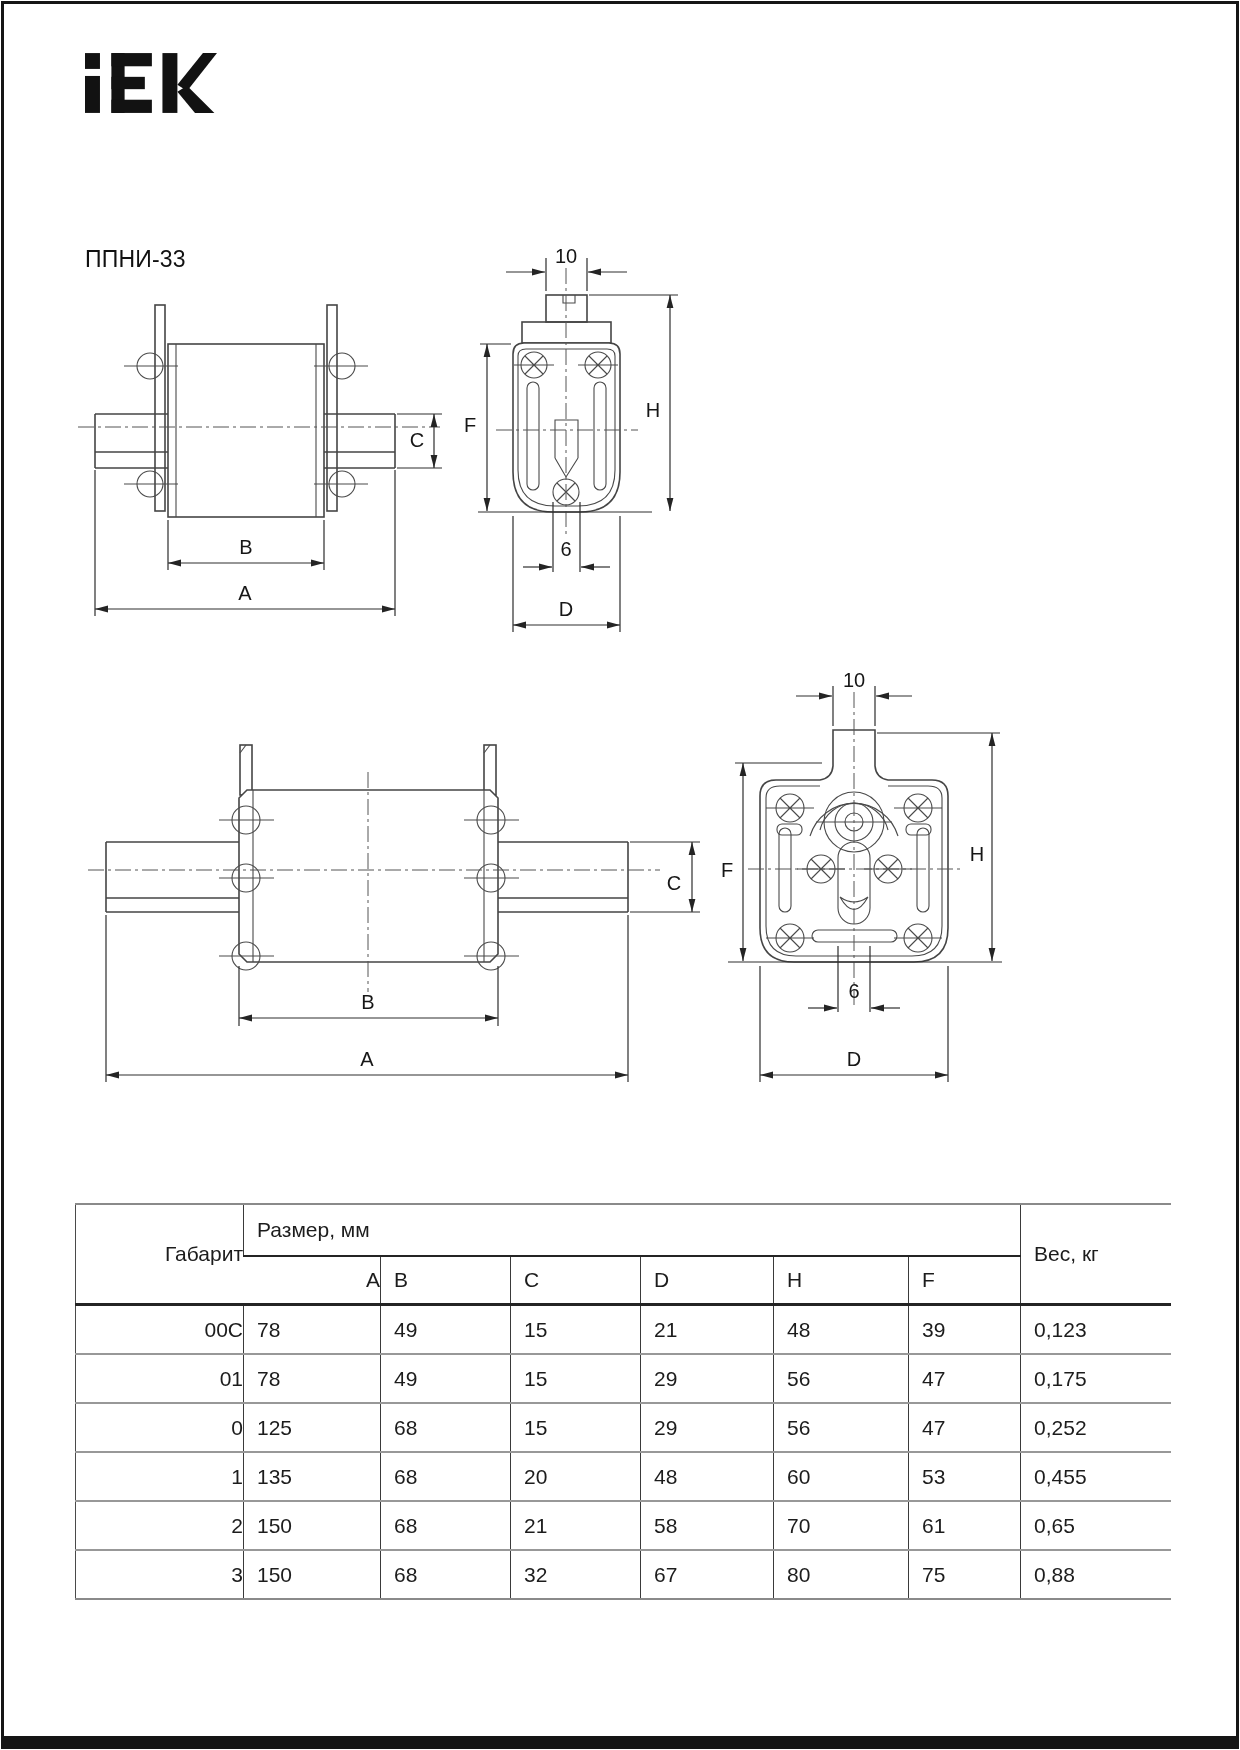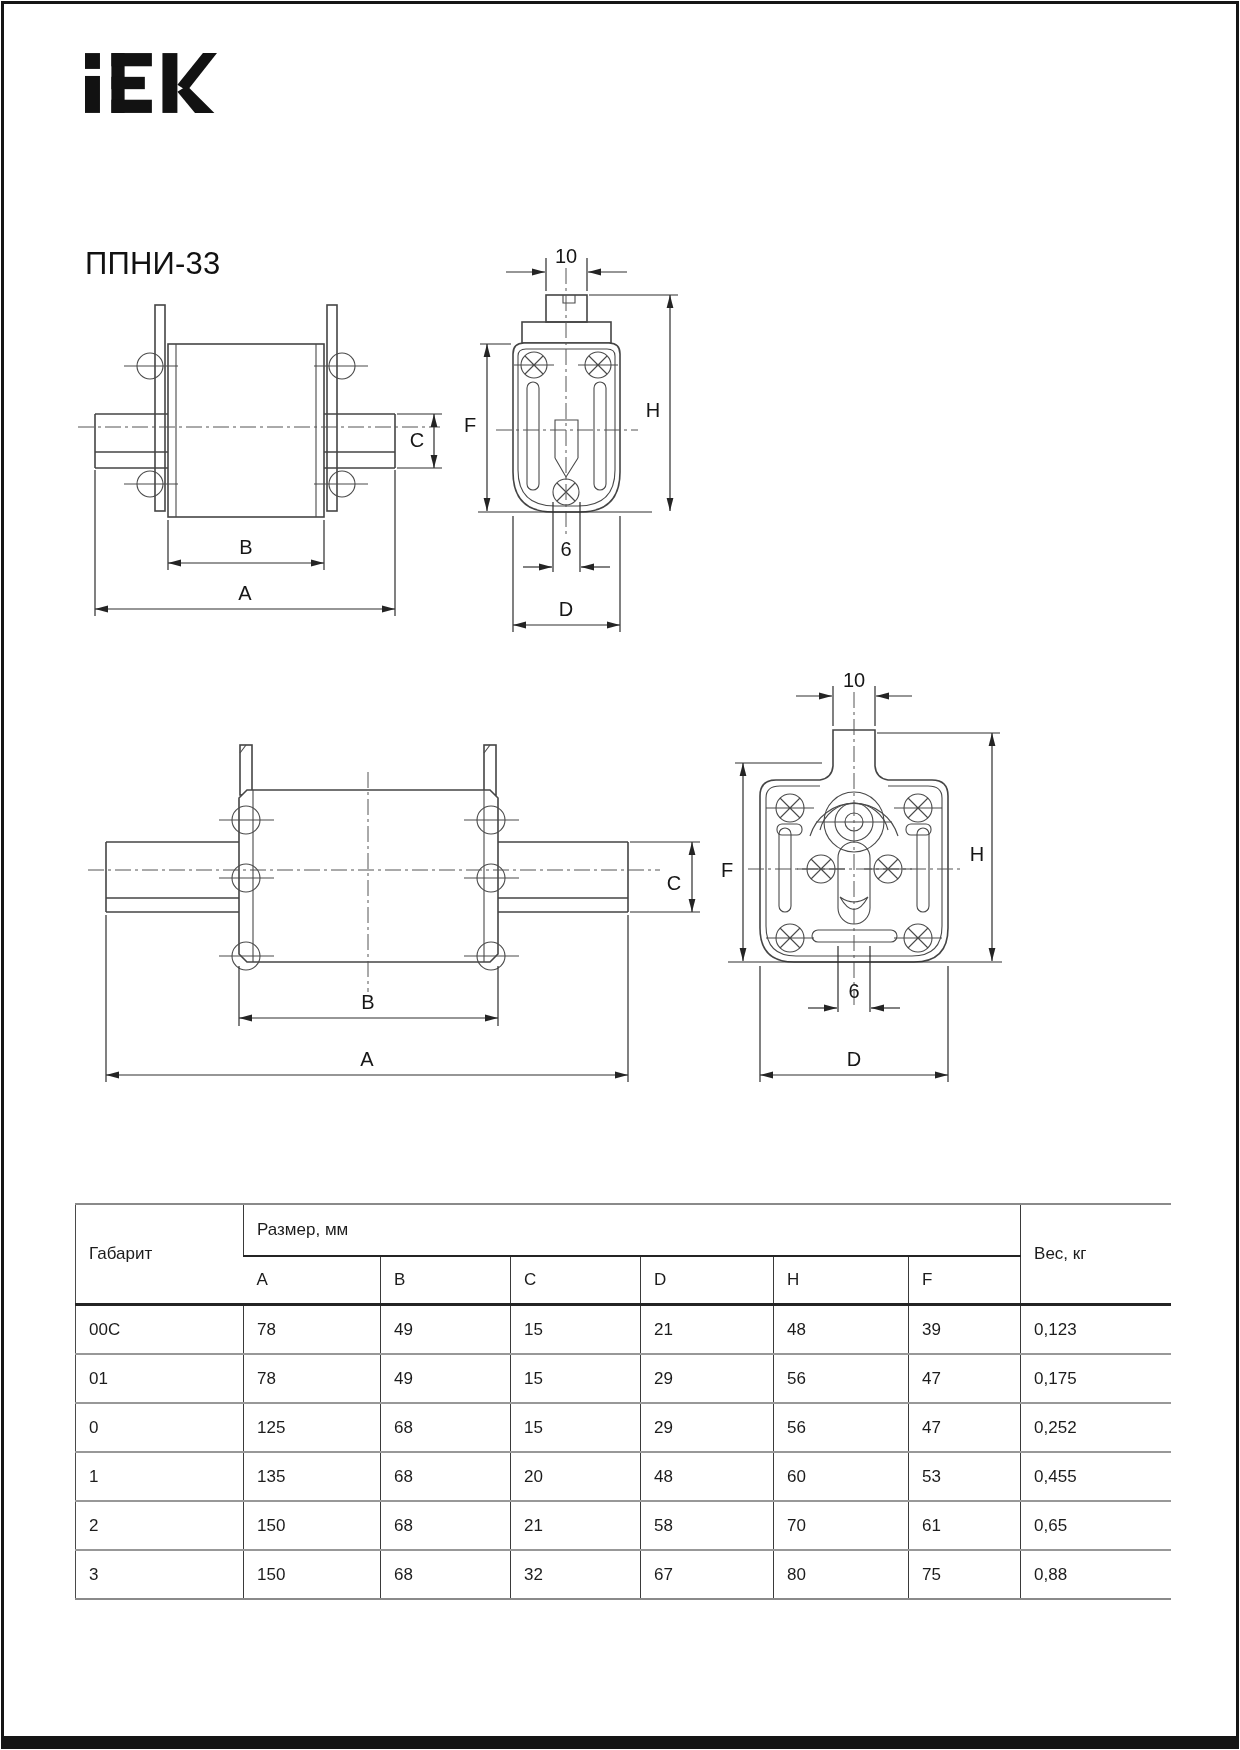"ППНИ-33" .fig-label { font-size: 31px -> 23px }
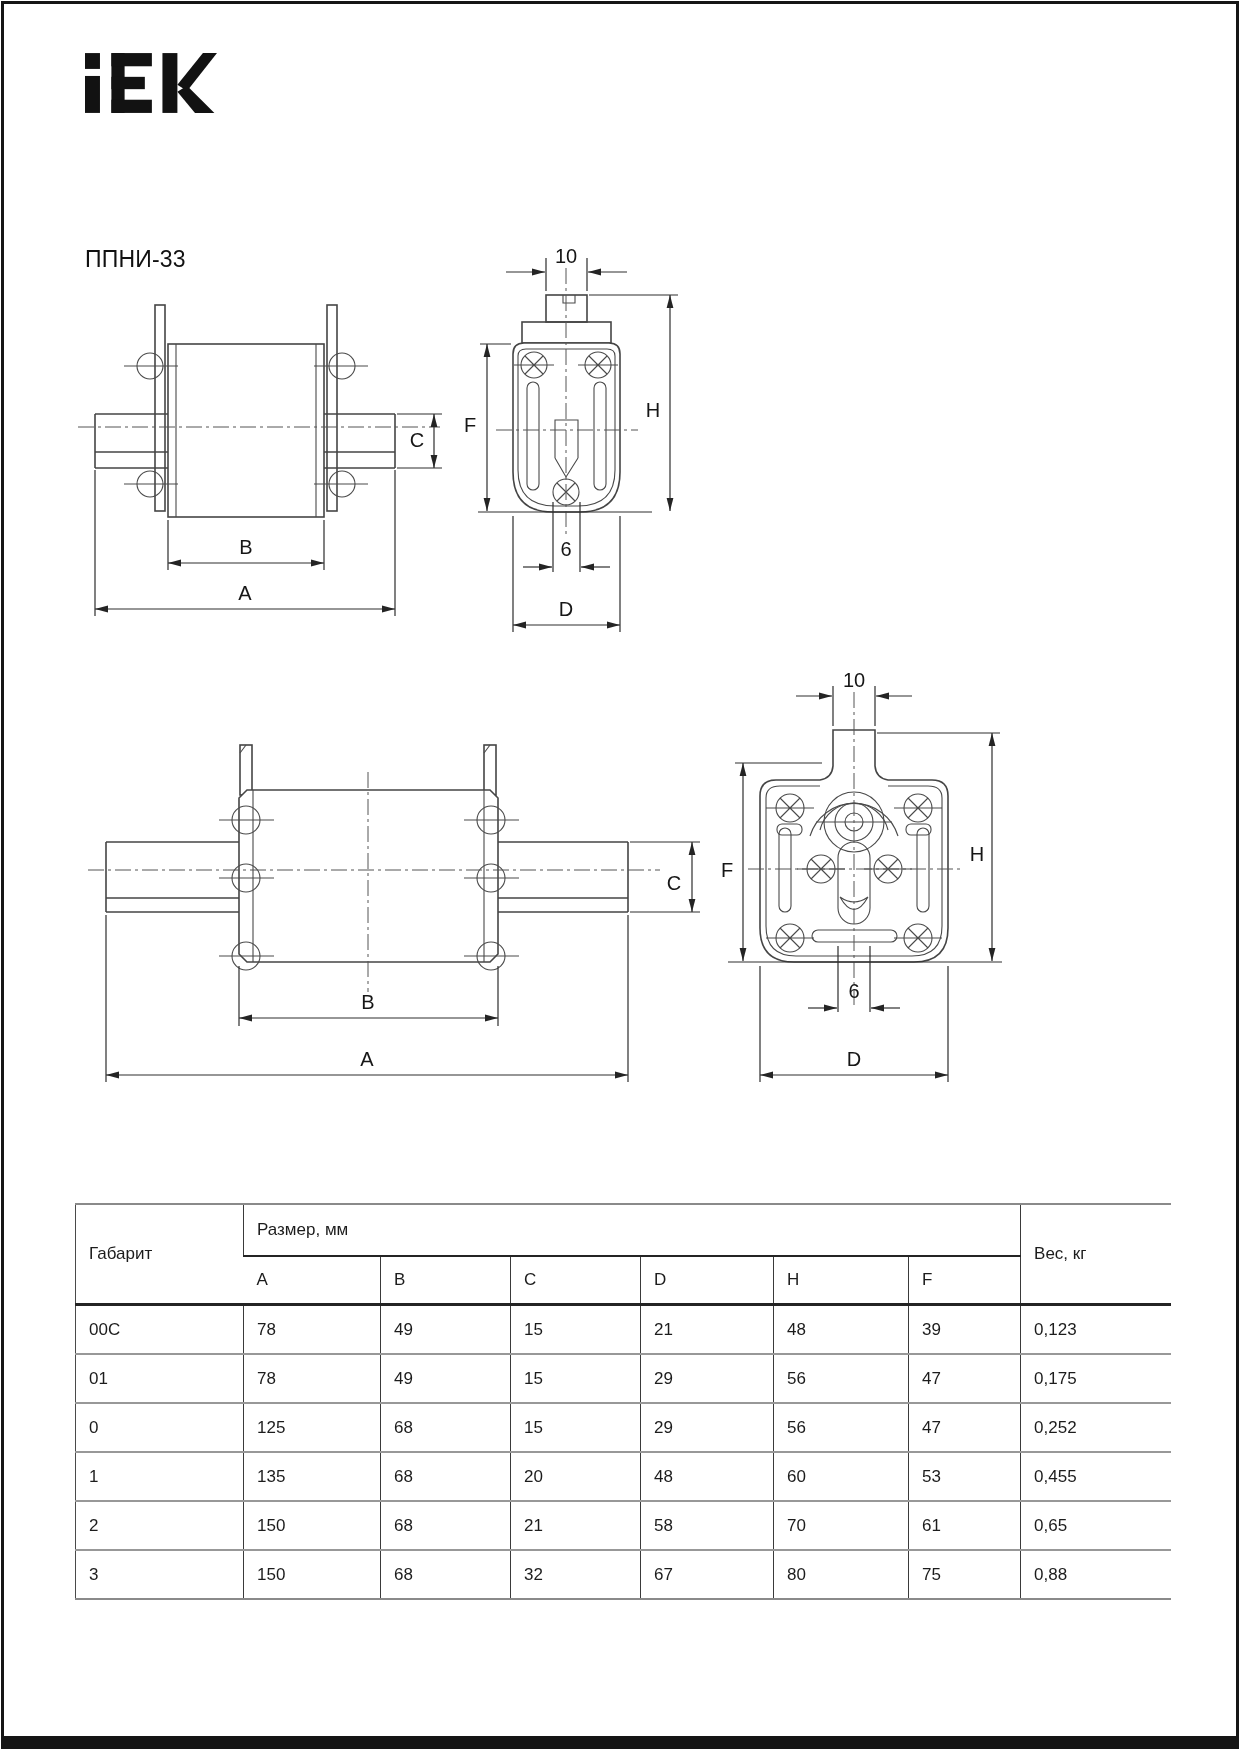"Размер, мм" th,td { font-size: 17px -> 21px }
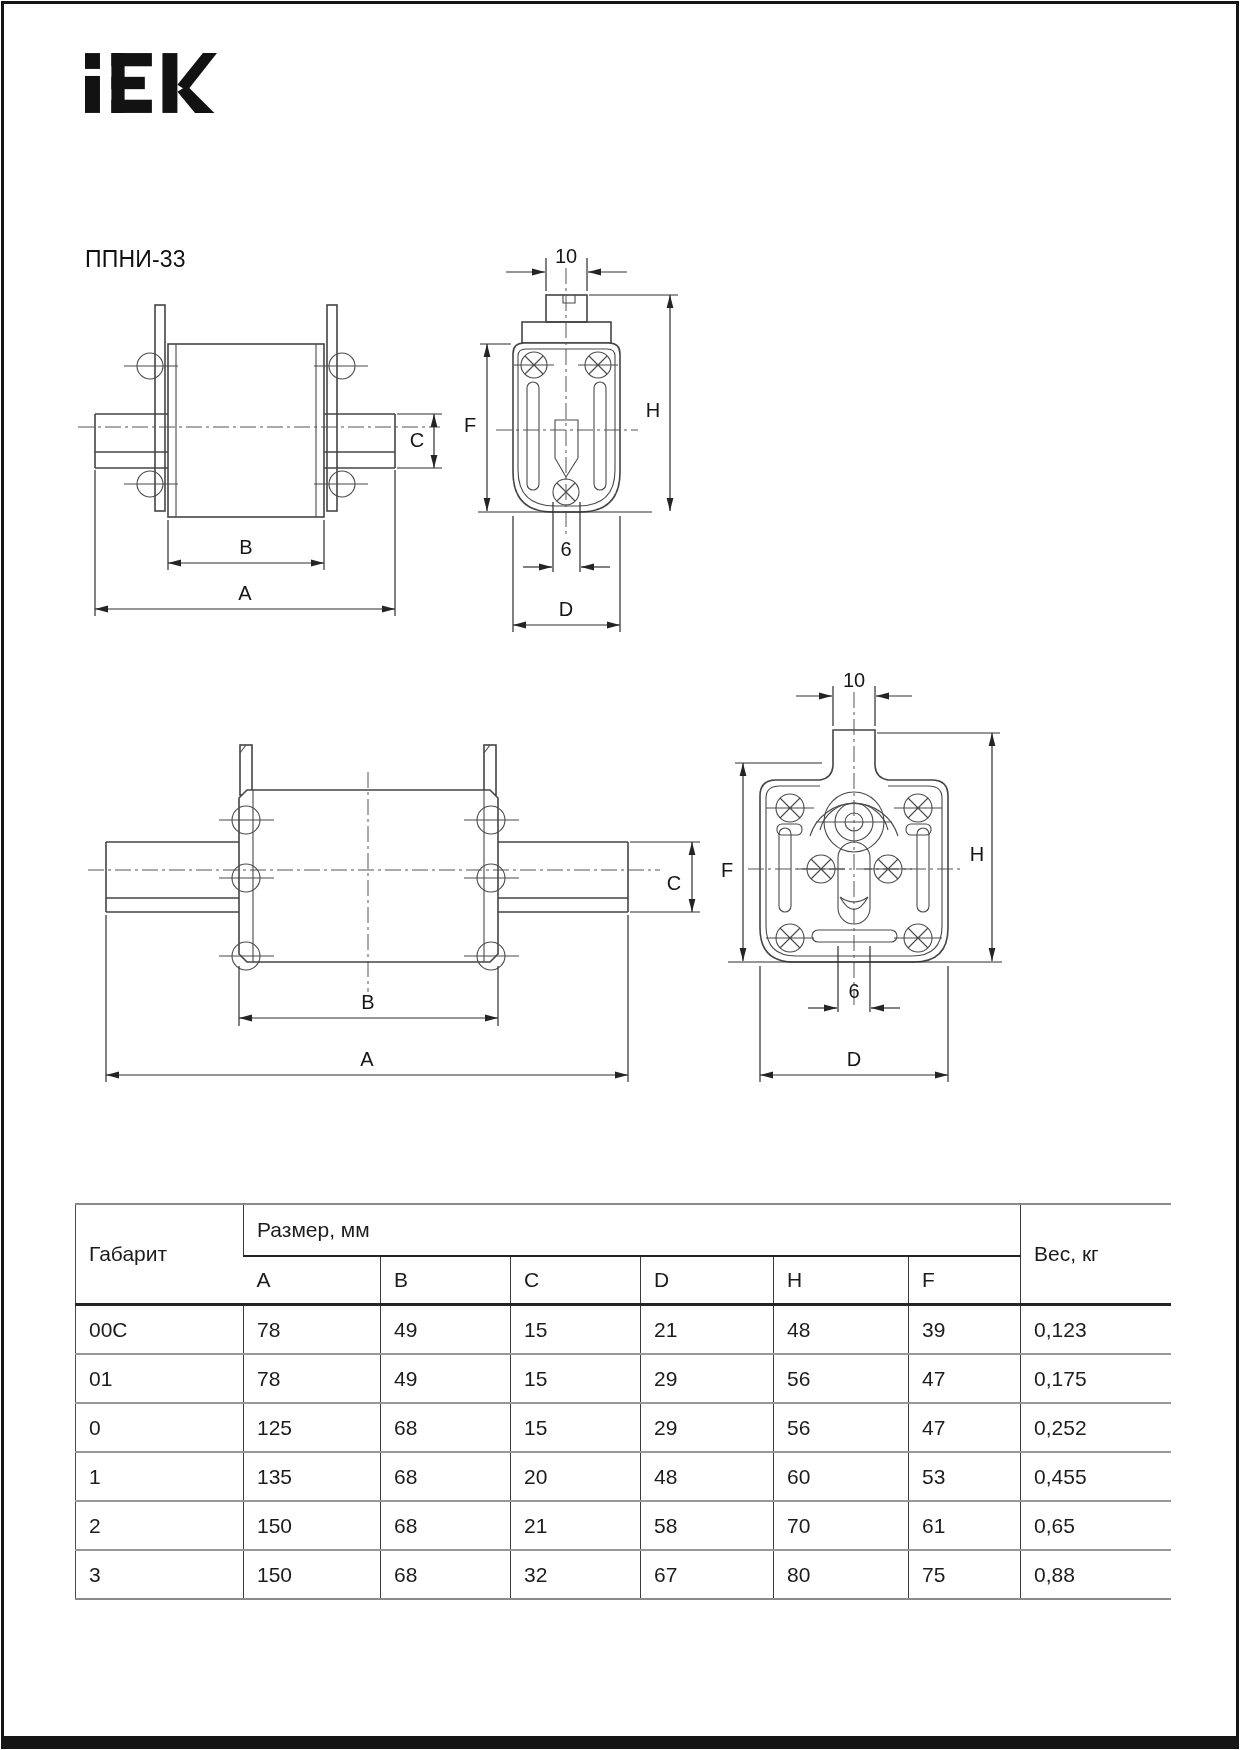"Габарит" th:first-child,td:first-child { text-align: none -> right }
